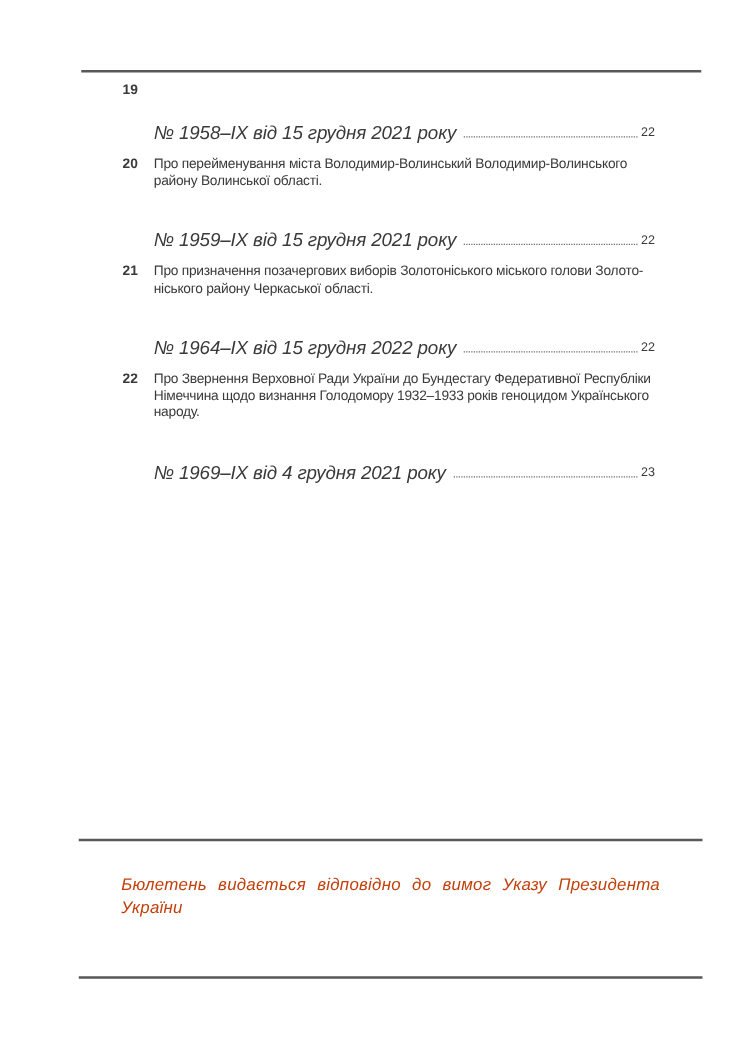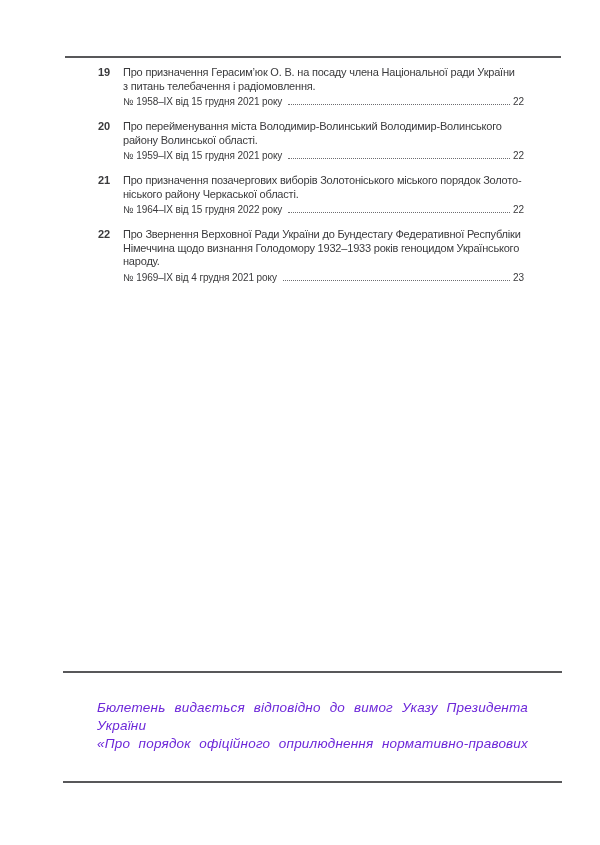"Про призначення Герасим’юк О. В." div.toc-title { html: <div>Про призначення Герасим’юк О. В. на посаду члена Національної ради України з питань телебачення і радіомовлення.</div> -> none }
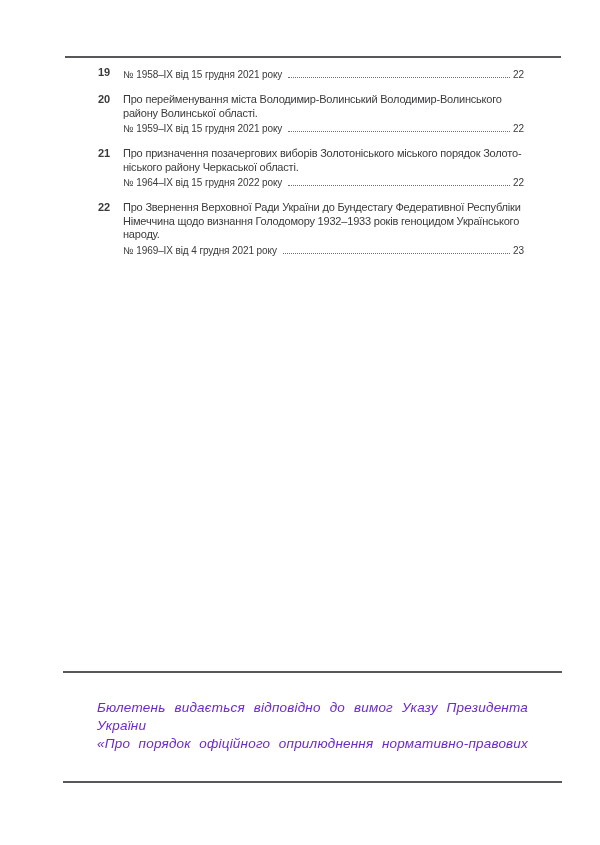"№ 1958–ІХ від 15 грудня" .toc-ref { font-size: 10px -> 15px; font-style: none -> italic; margin-top: none -> 32px }
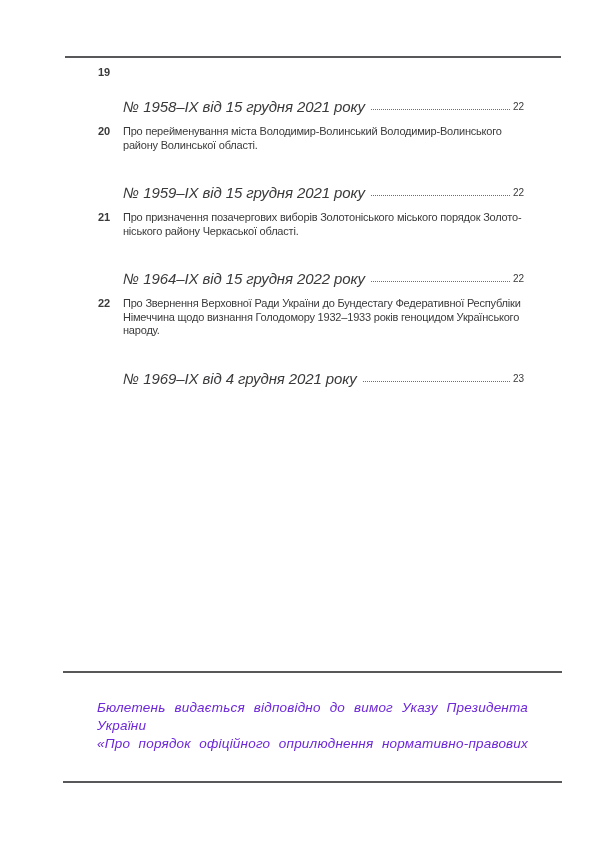"Про призначення позачергових виборів" div.toc-title { text: порядок -> голови }
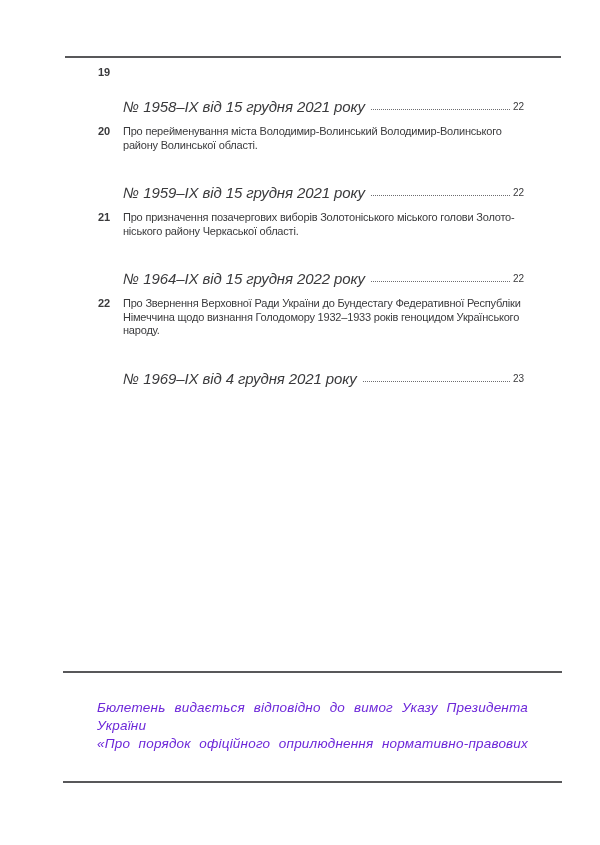"Бюлетень видається відповідно до вимог" .note { color: #6d28d9 -> #c2410c }
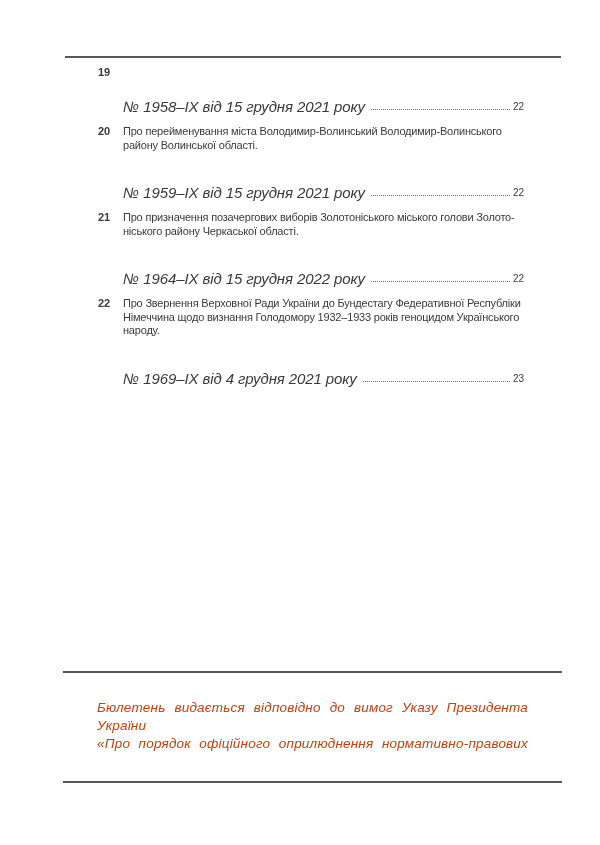"«Про порядок офіційного оприлюднення" div.note-line { html: <div>«Про порядок офіційного оприлюднення нормативно-правових</div> -> none }
